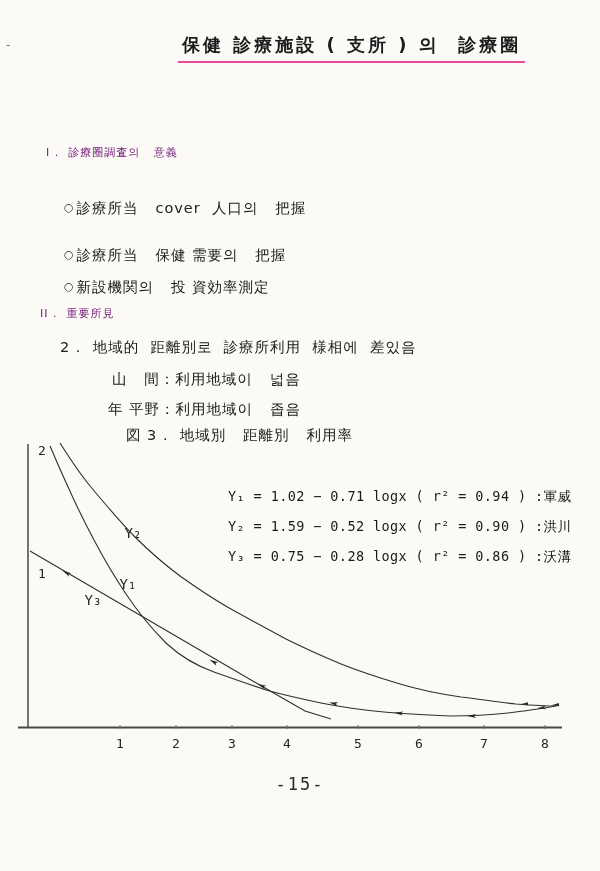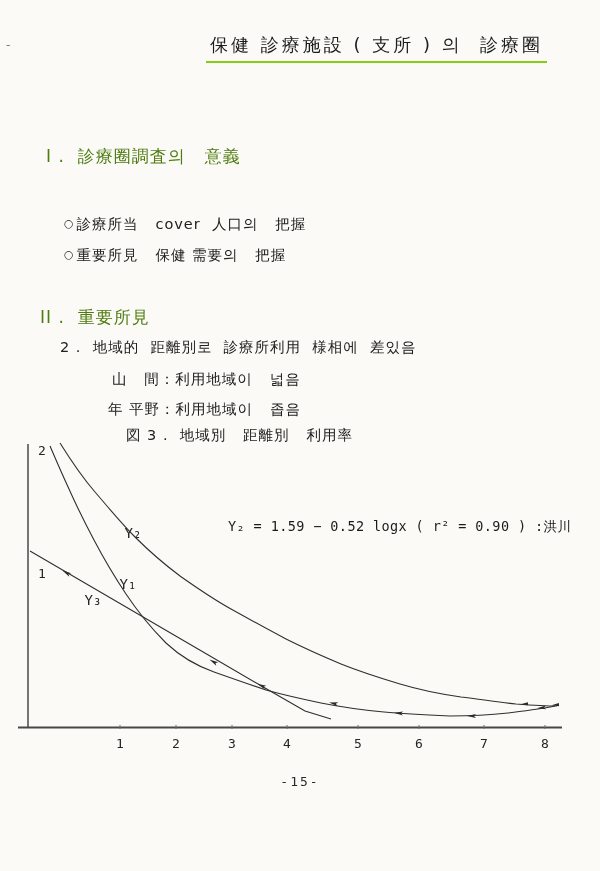"保健 診療施設 ( 支所 )" .title { border-bottom: 2px solid #84cc16 -> 2px solid #ec4899; font-weight: 400 -> 700; margin-left: 28px -> none }
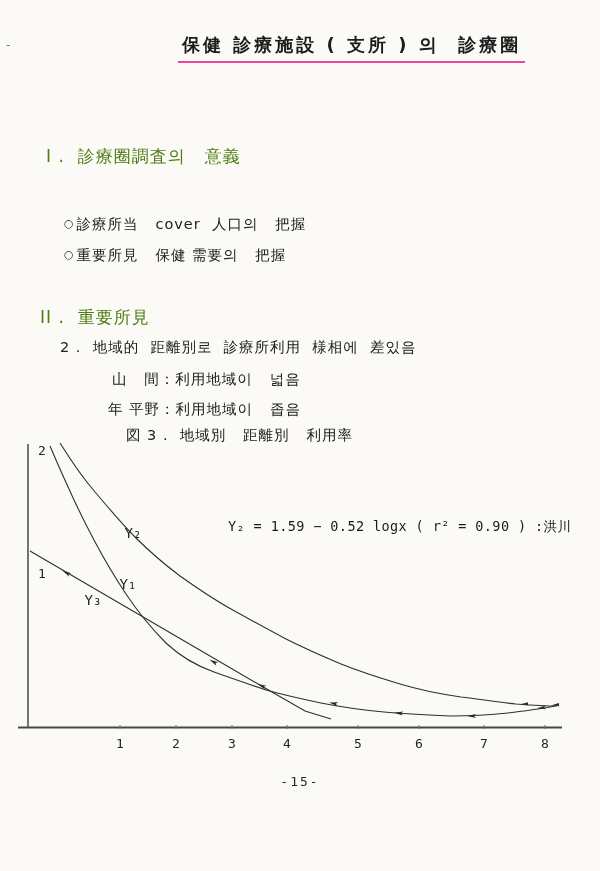"I . 診療圈調査의 意義" .h-num { color: #4d7c0f -> #701a75; font-size: 17px -> 11px }
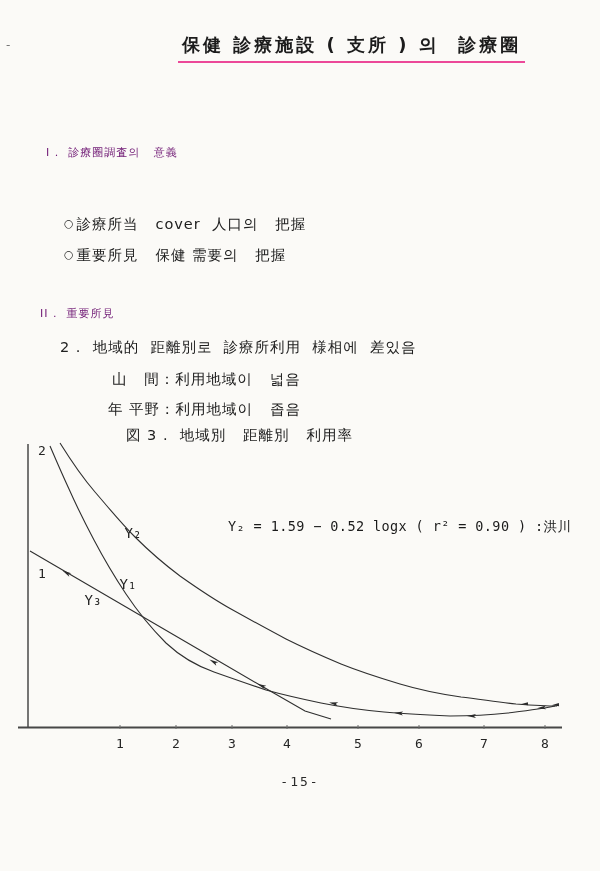"○ 診療所当 cover 人口의 把握" div.abs { top: 215px -> 199px }
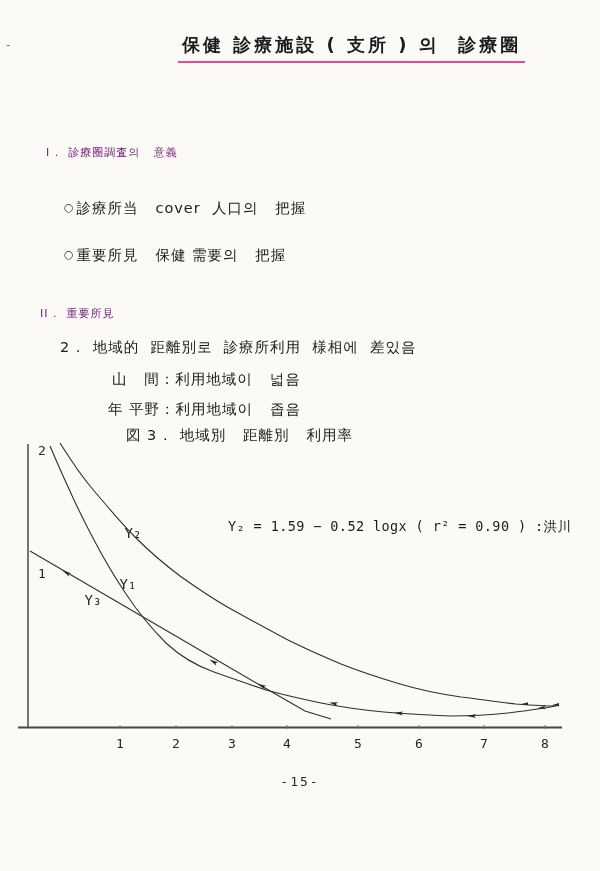"重要所見 保健 需要의 把握" span { text: 重要所見 -> 診療所当 }
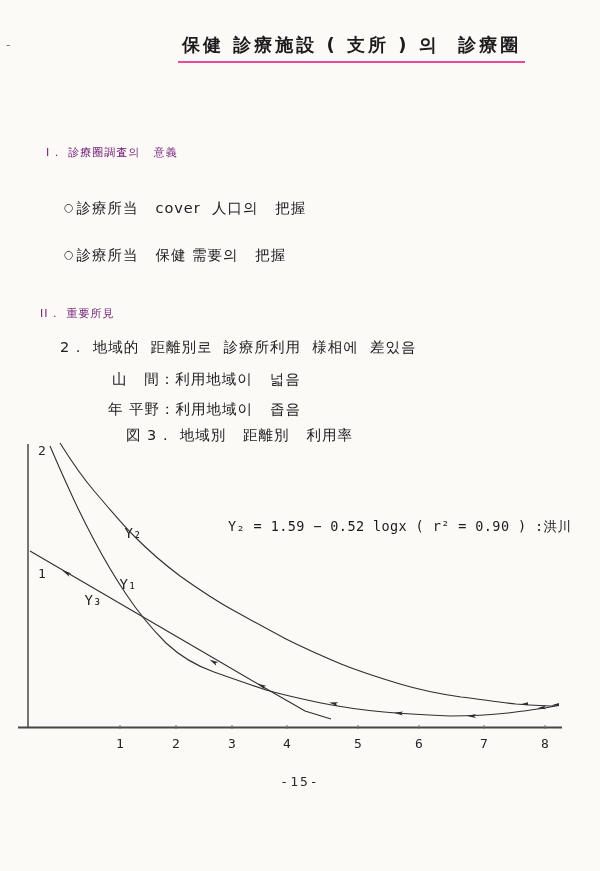"○ 新設機関의 投 資効率測定" div.abs { html: none -> <div><span>○</span><span>新設機関의 投 資効率測定</span></div> }
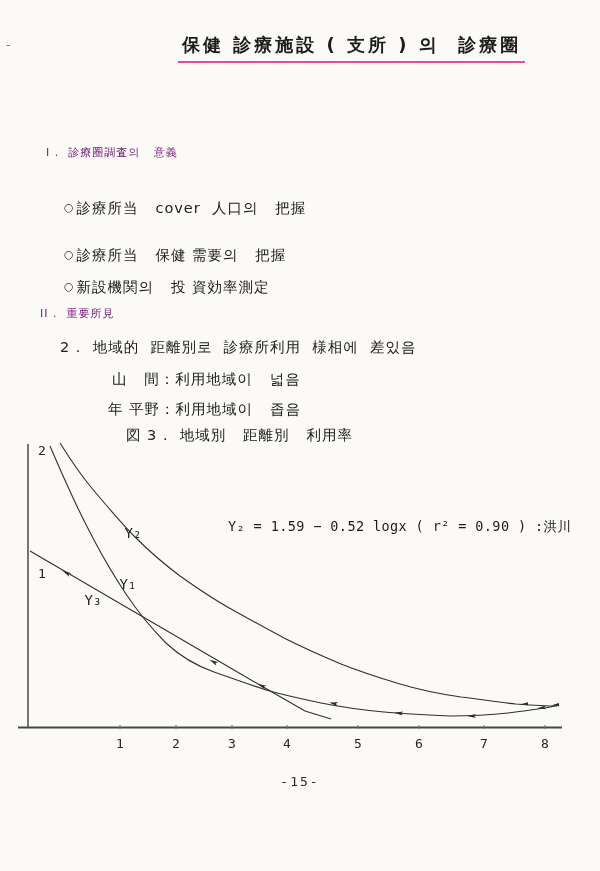"Y₁ = 1.02 − 0.71" div.abs { html: none -> <div>Y₁ = 1.02 − 0.71 logx ( r² = 0.94 ) :軍威</div> }
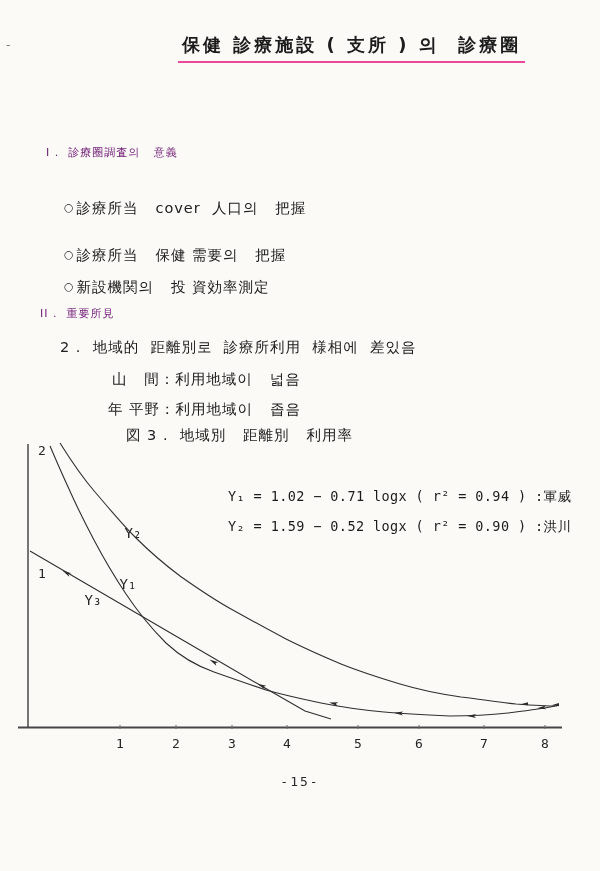"Y₃ = 0.75 − 0.28" div.abs { html: none -> <div>Y₃ = 0.75 − 0.28 logx ( r² = 0.86 ) :沃溝</div> }
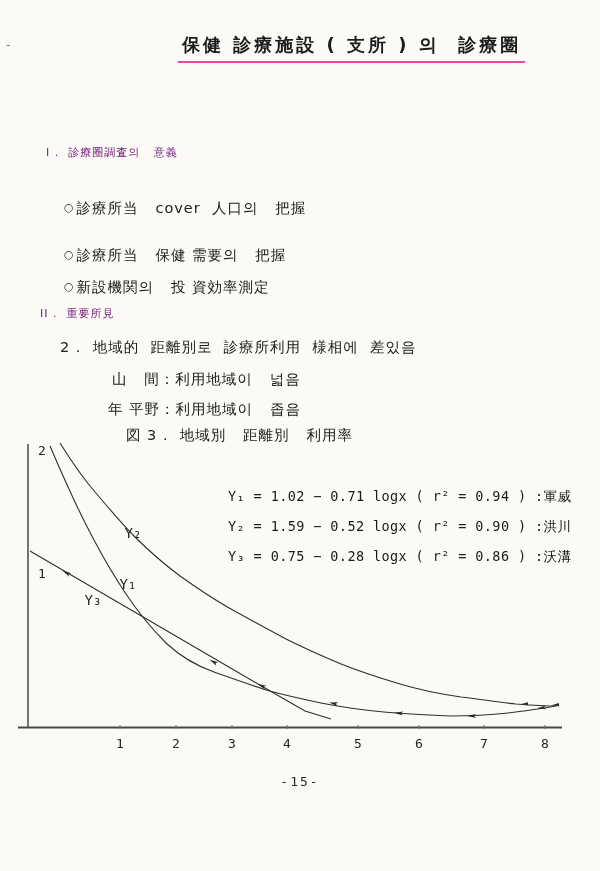"-15-" .pageno { font-size: 13px -> 17px }
